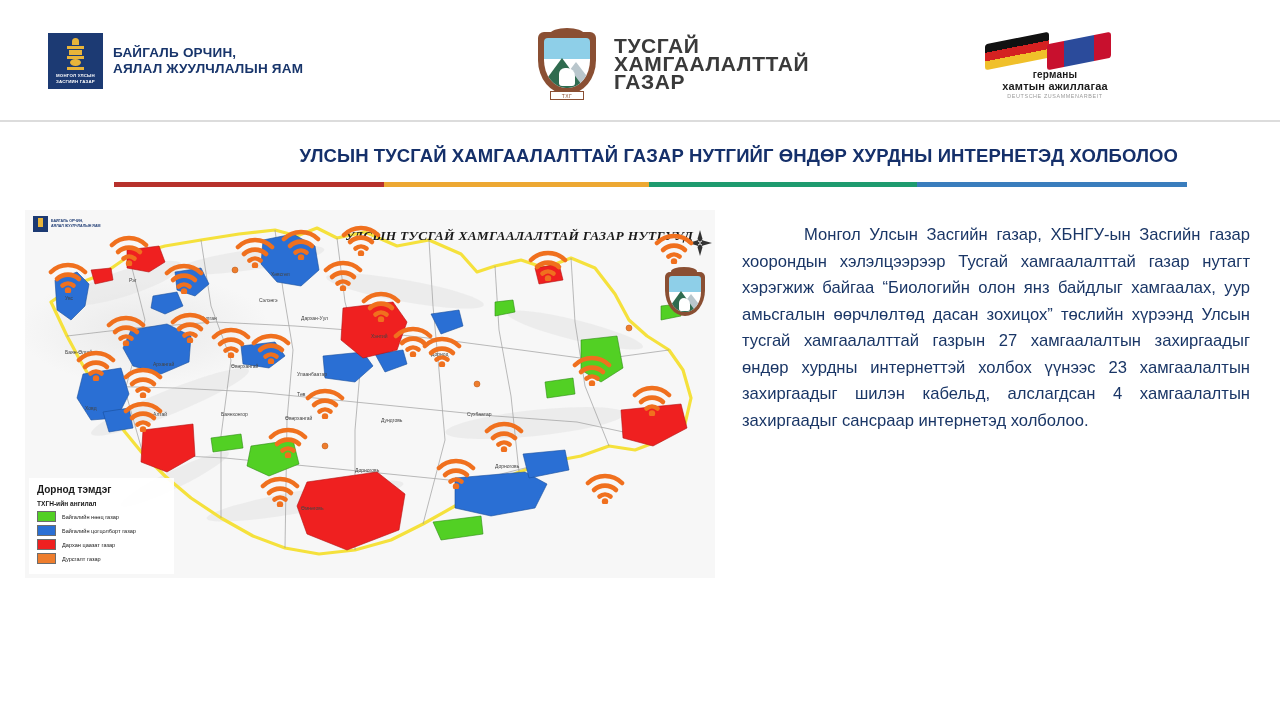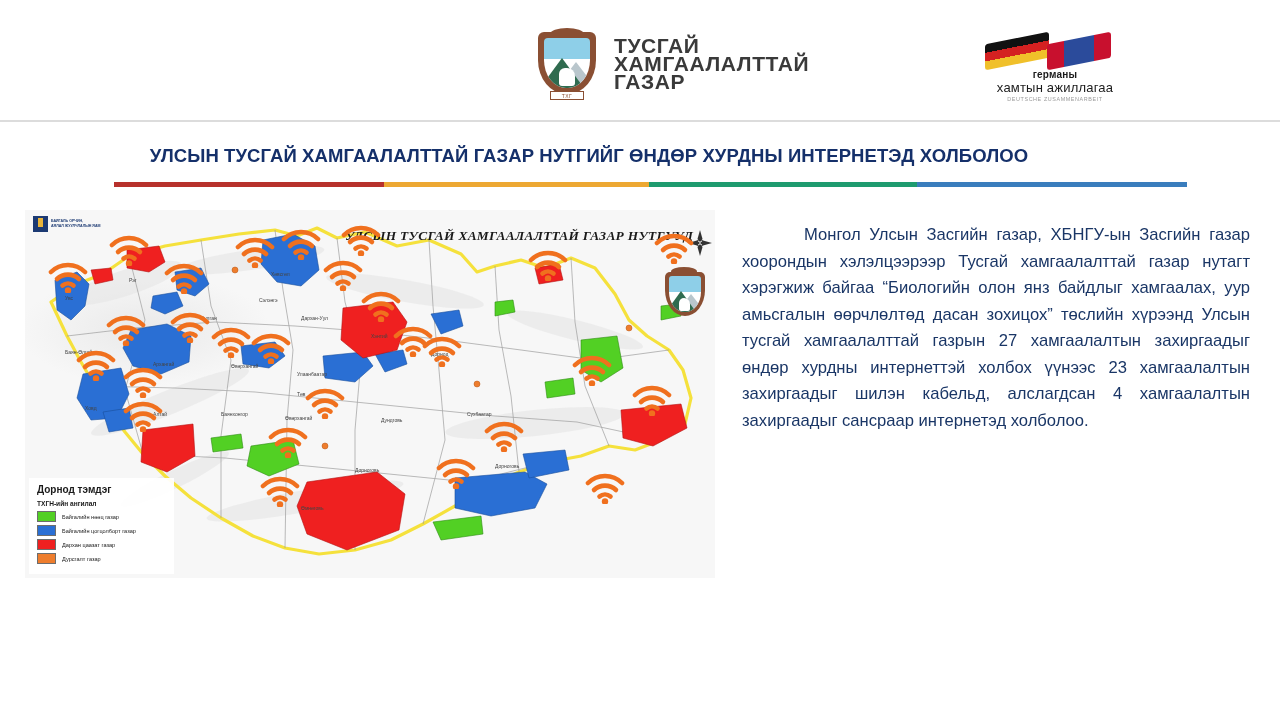"БАЙГАЛЬ ОРЧИН," div { html: none -> <div> <div> <div> <div></div> <div></div> <div></div> <div></div> <div></div> <div></div> </div> <div>МОНГОЛ УЛСЫН ЗАСГИЙН ГАЗАР</div> </div> <div>БАЙГАЛЬ ОРЧИН, АЯЛАЛ ЖУУЛЧЛАЛЫН ЯАМ</div> </div> }
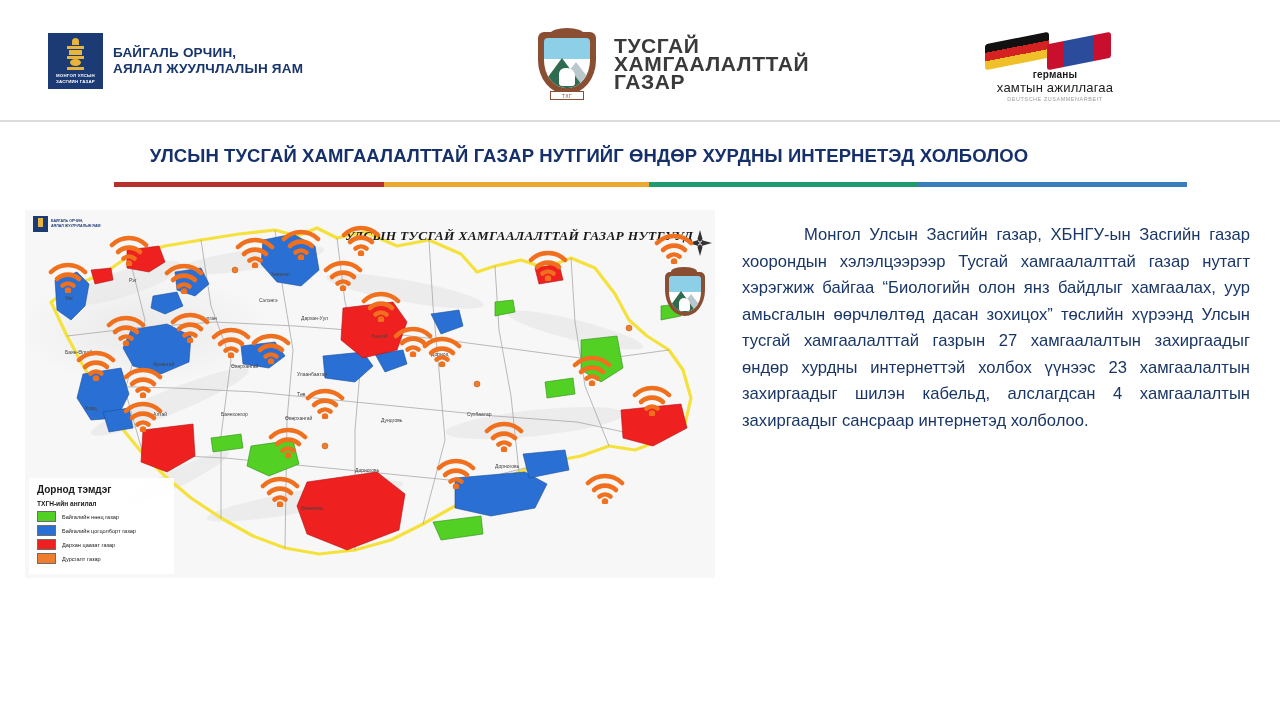"хамтын ажиллагаа" #gercoop-l2 { font-size: 13px -> 11px; font-weight: normal -> bold }
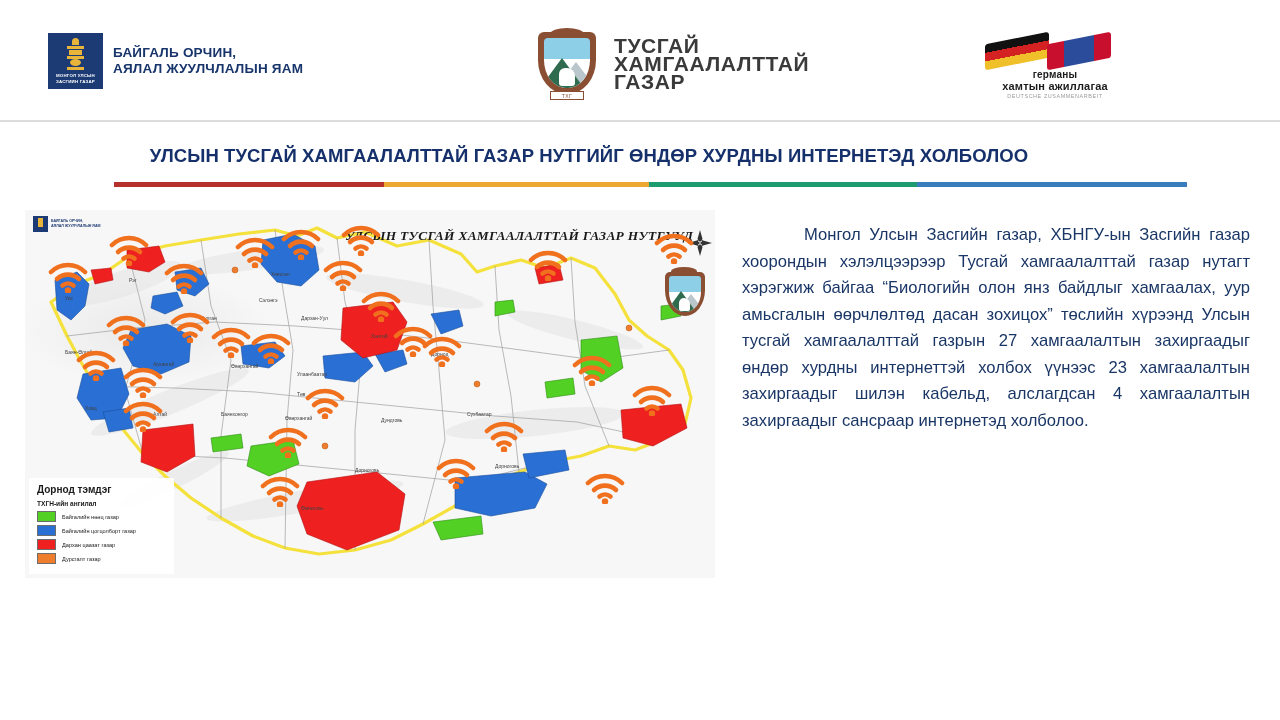"УЛСЫН ТУСГАЙ ХАМГААЛАЛТТАЙ ГАЗАР НУТГИЙГ" #slide-title { text-align: center -> right }
